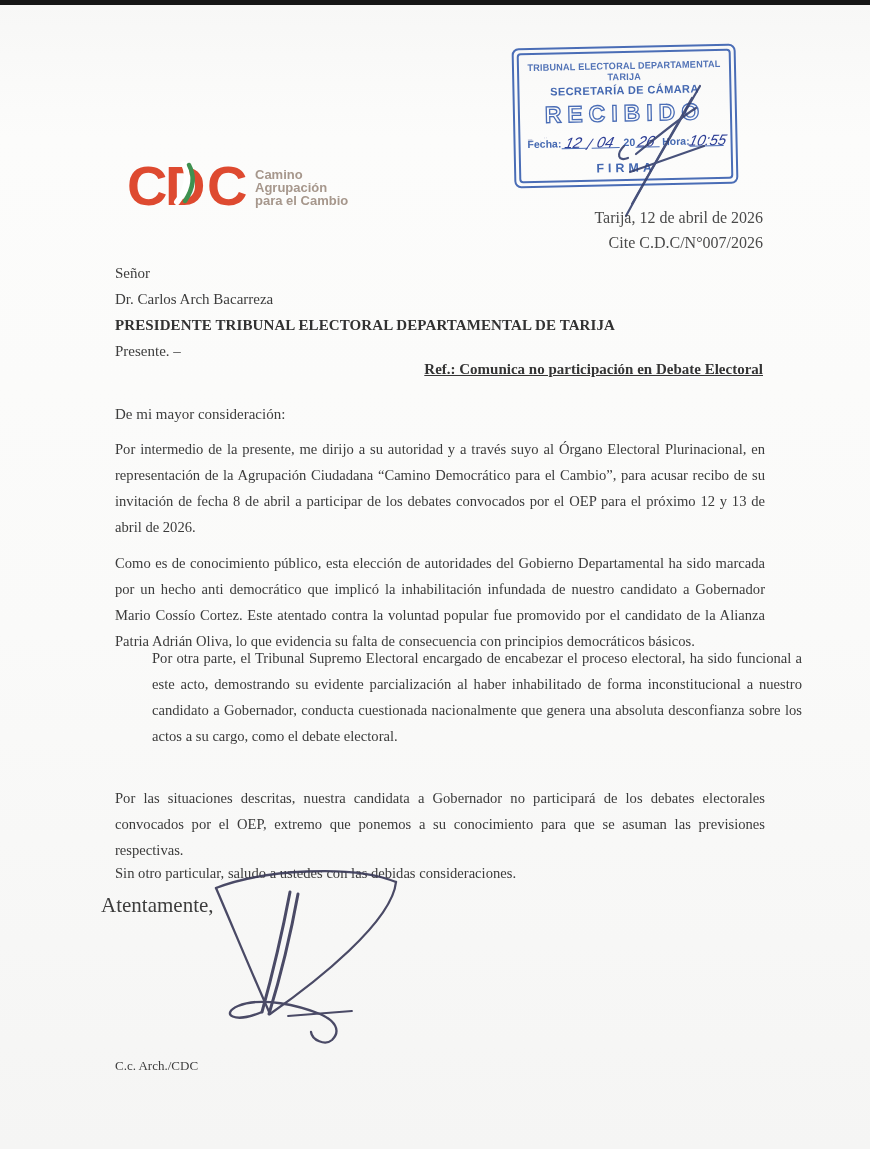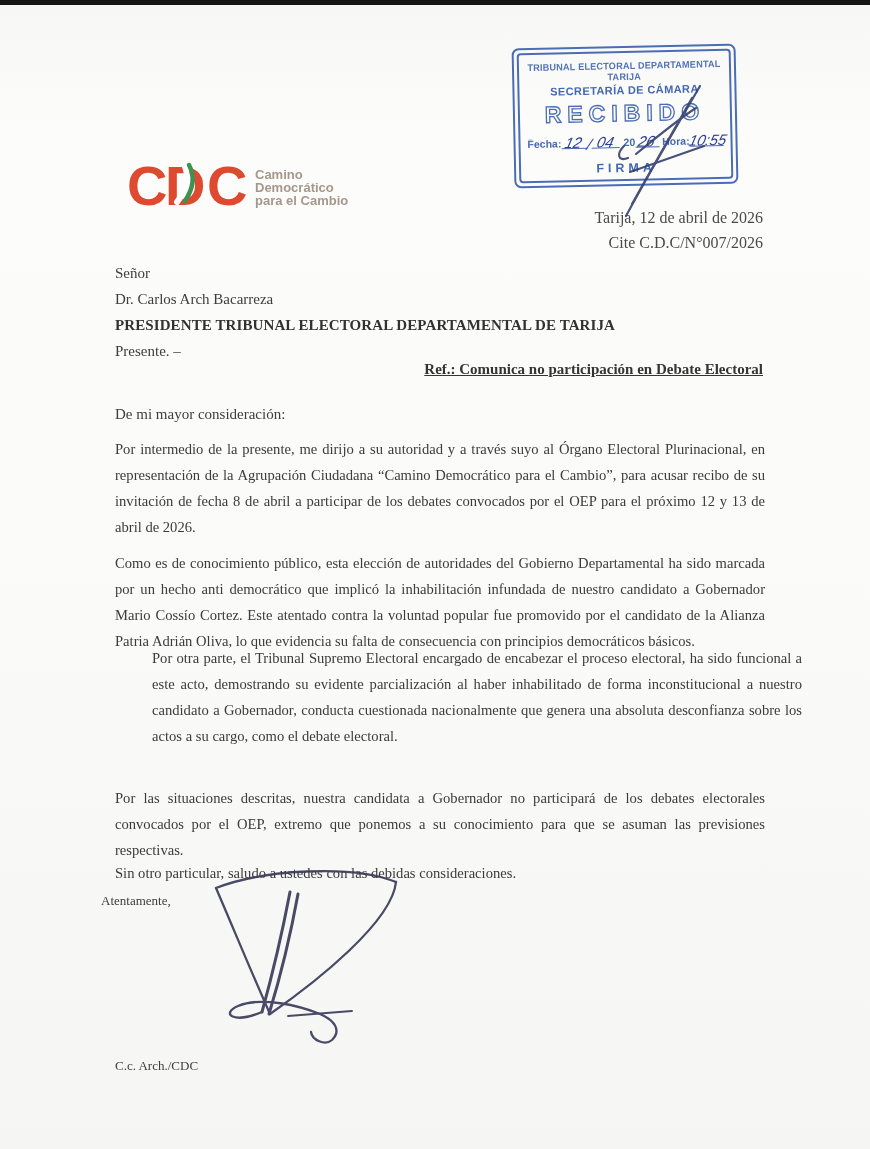"Democrático" div { text: Democrático -> Agrupación }
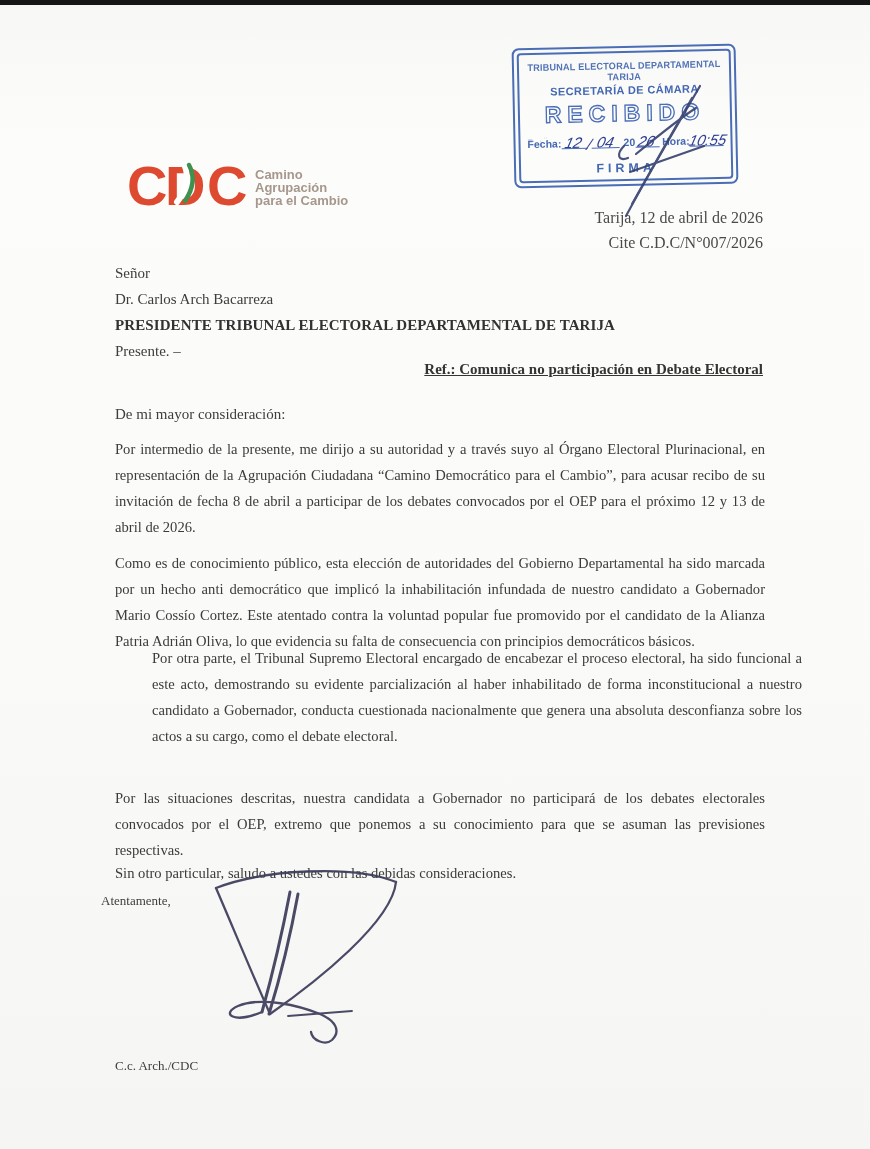"Atentamente," .closing { font-size: 13px -> 21px }
